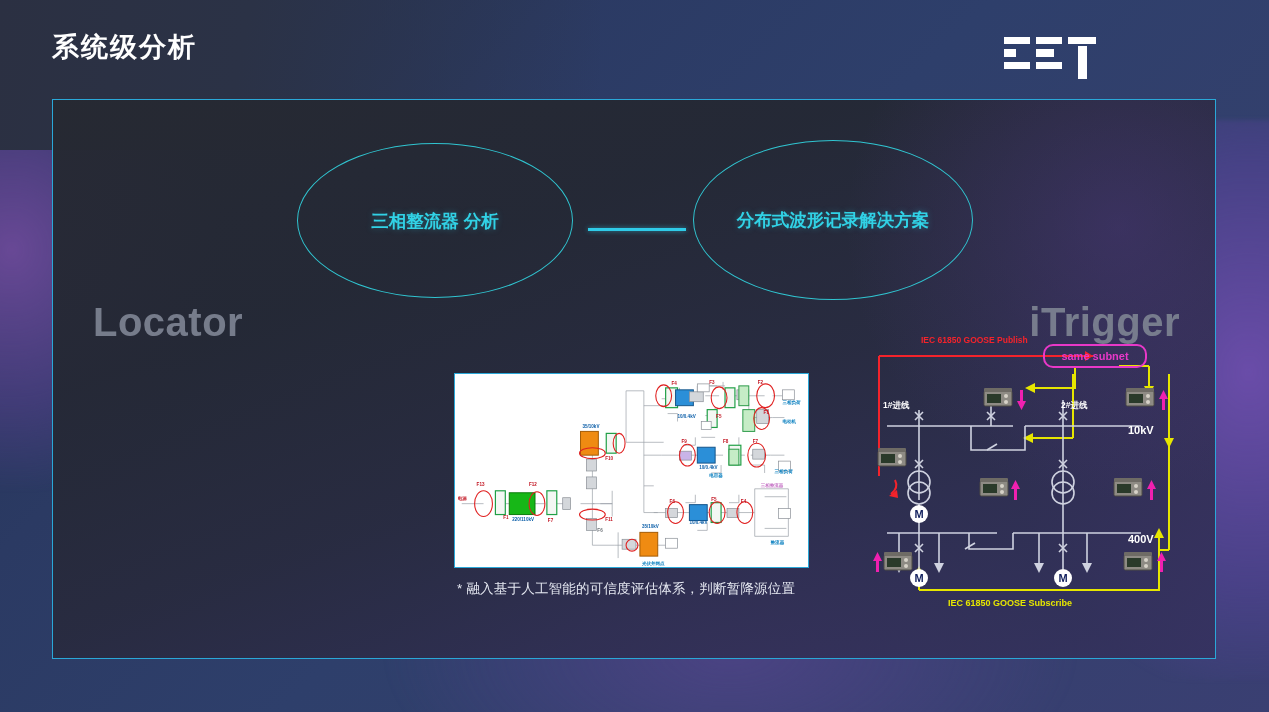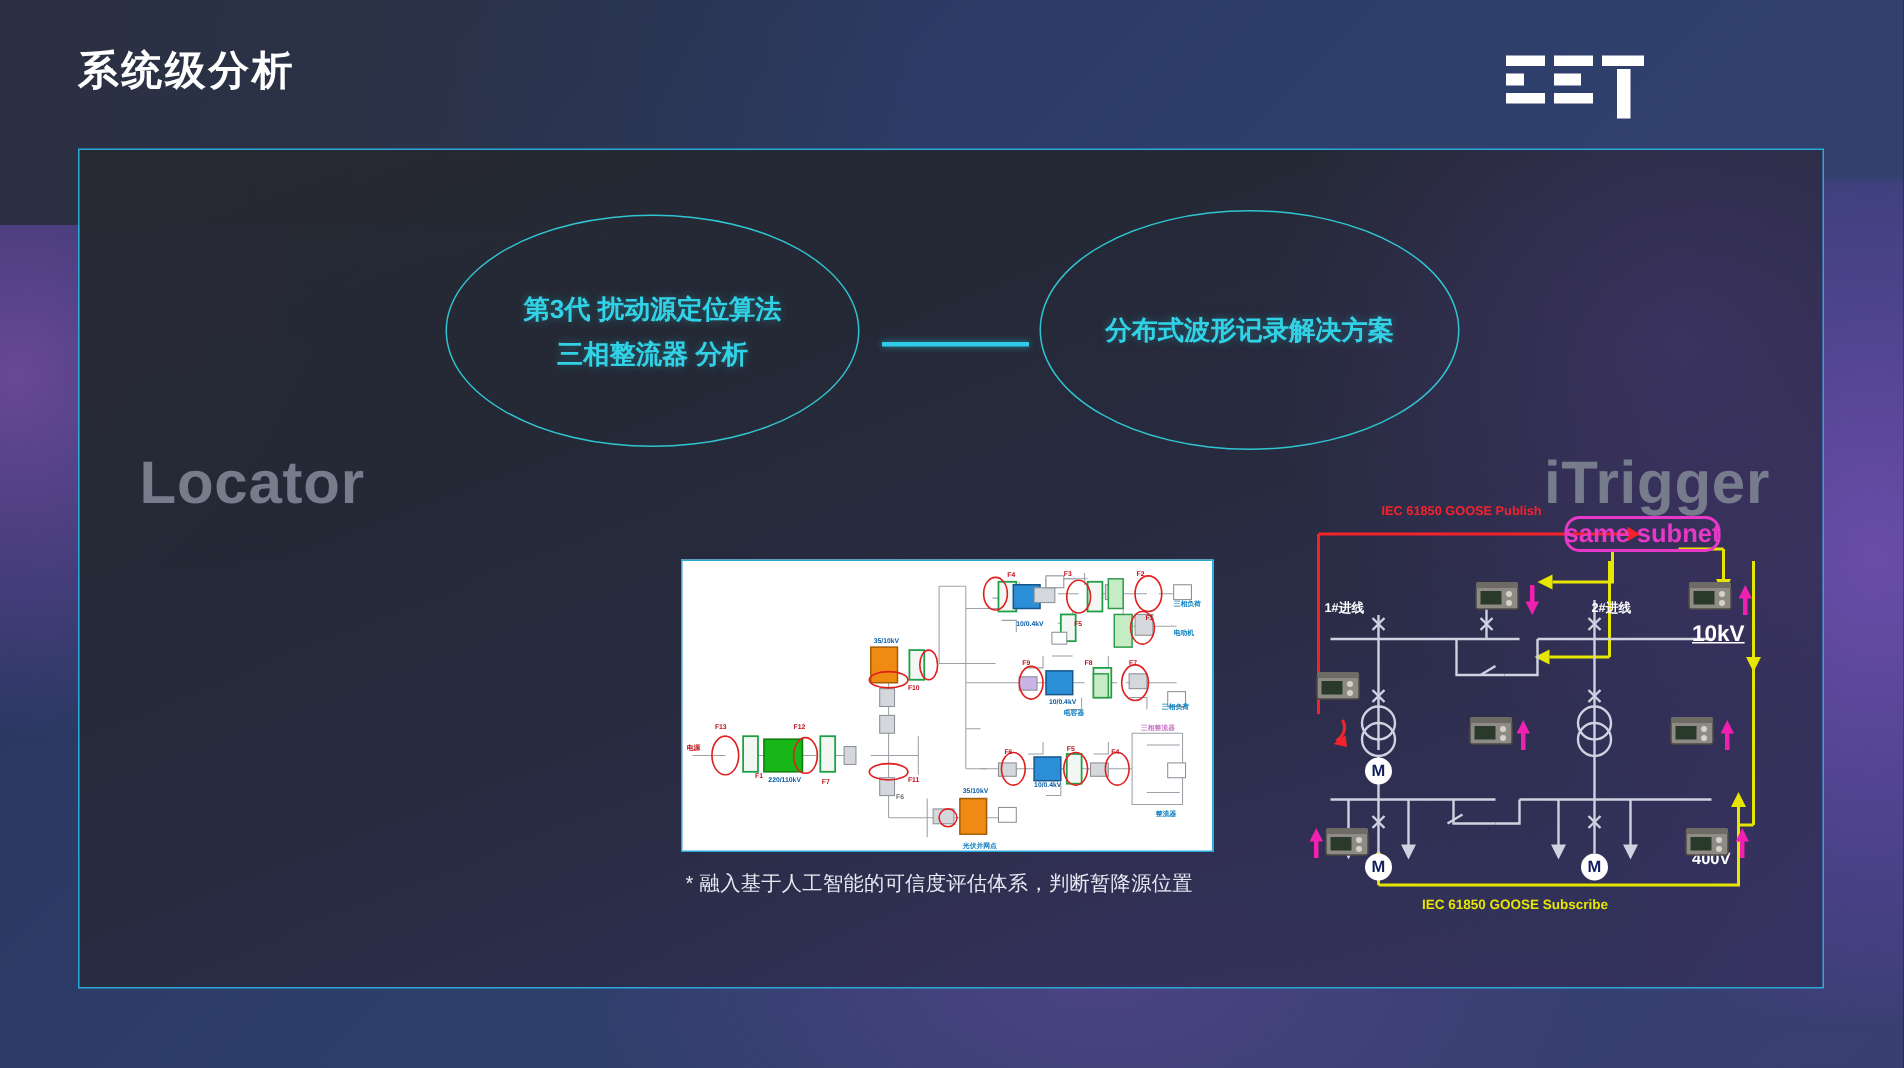"第3代 扰动源定位算法" div.ellipse-line { html: <div>第3代 扰动源定位算法</div> -> none }
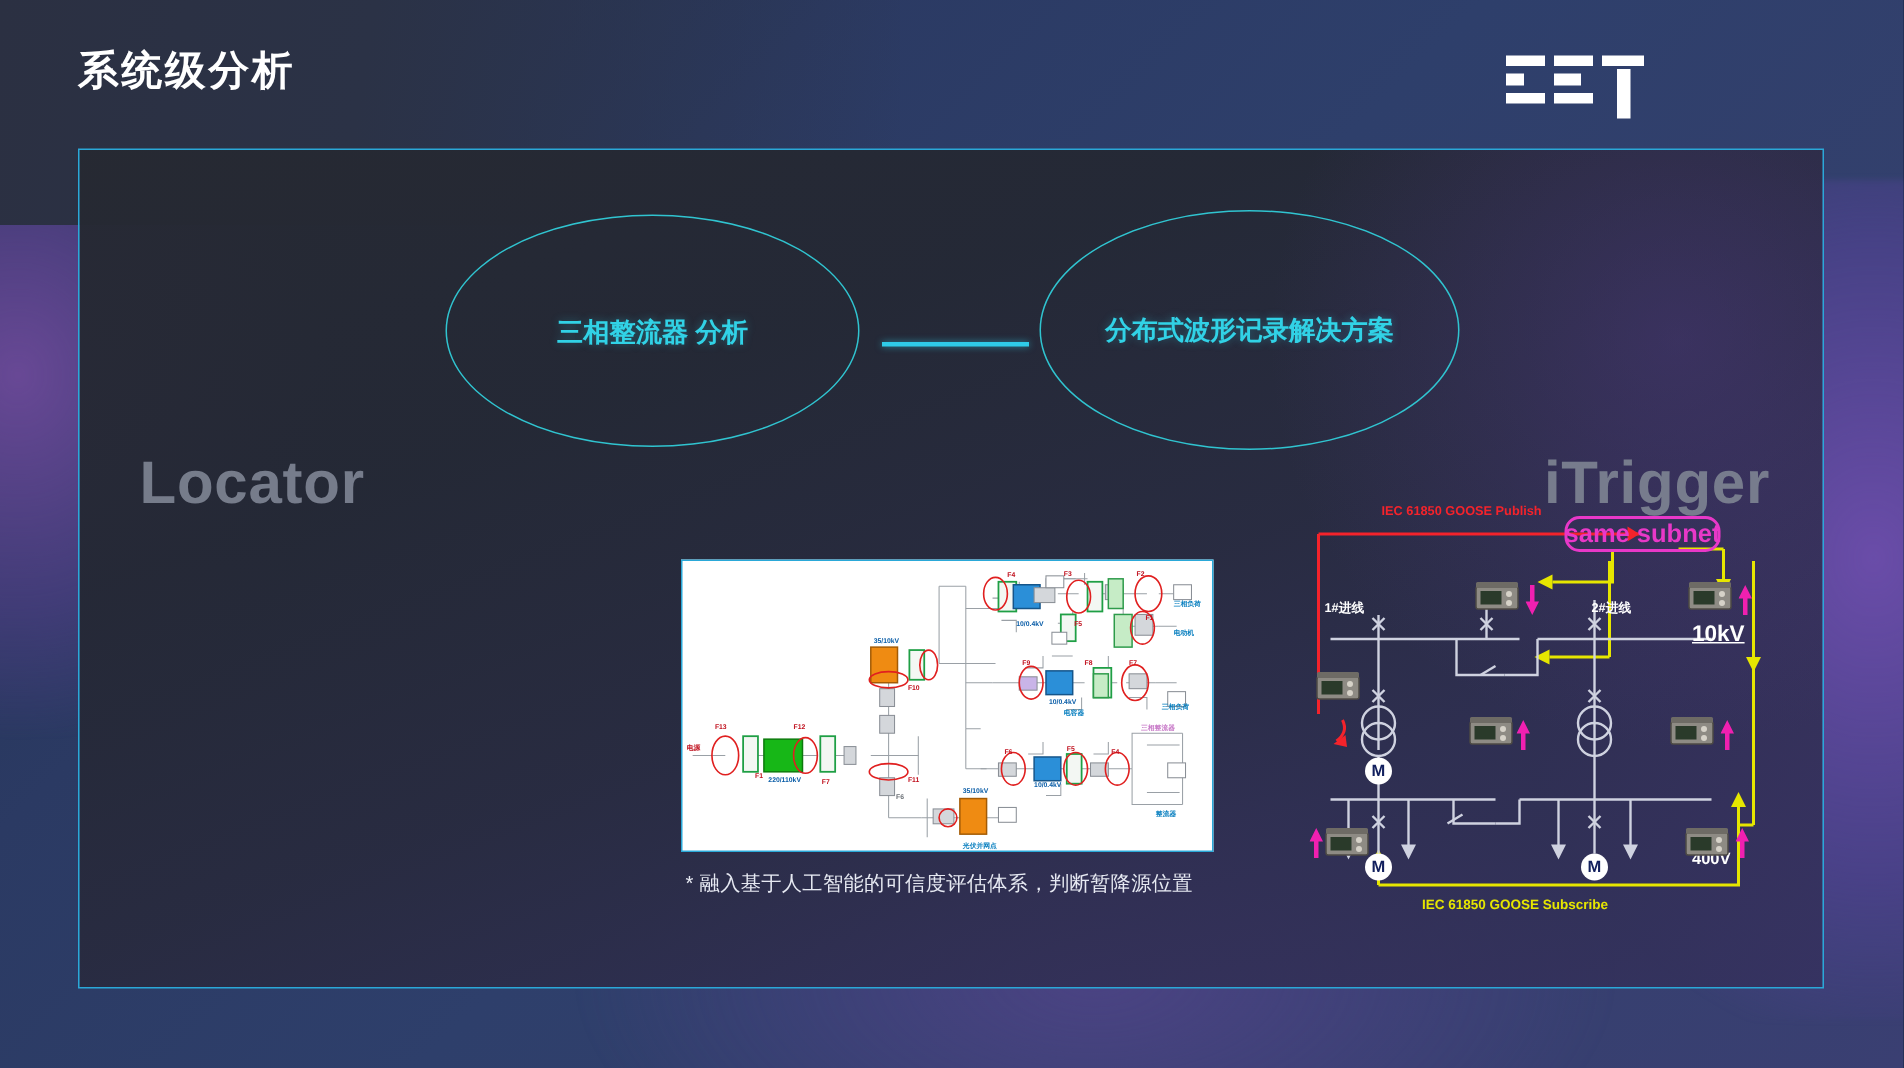"same subnet" #lbl-subnet { font-size: 17px -> 11px }
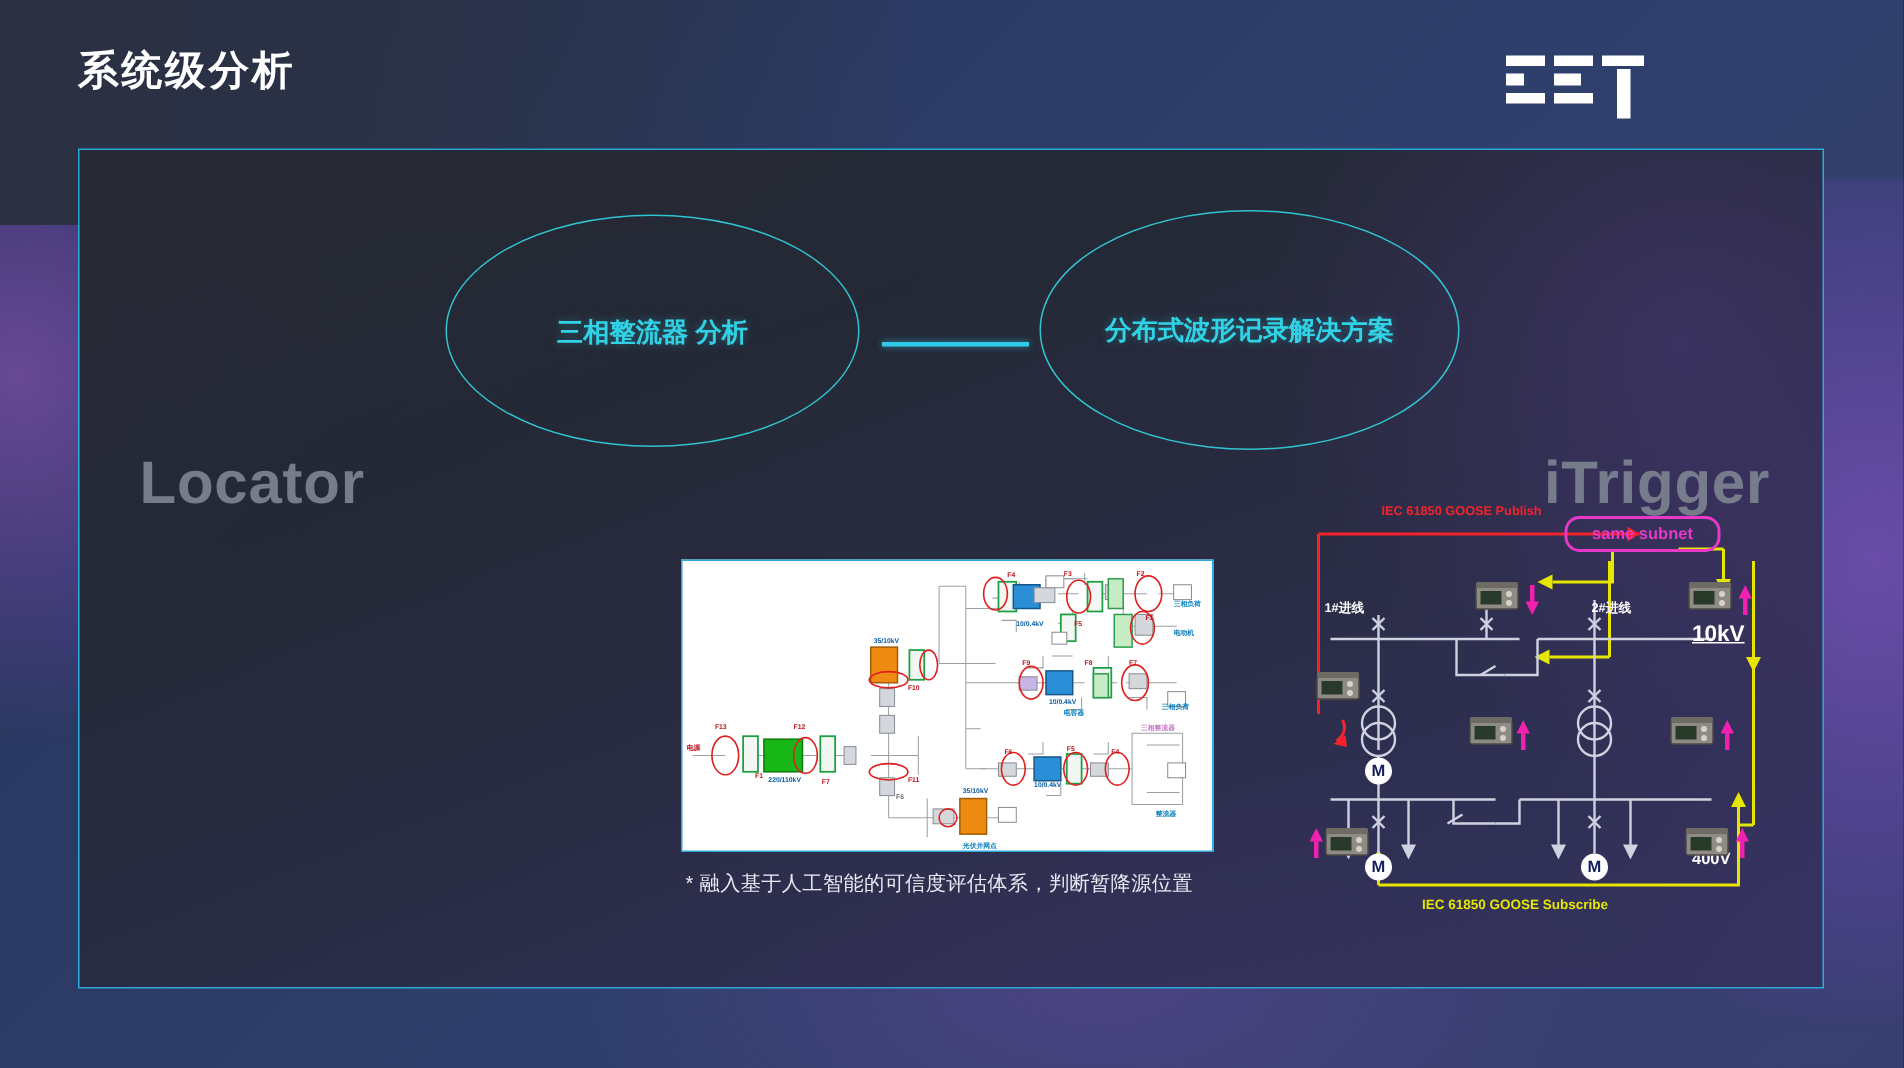"10kV" #lbl-10kv { font-size: 15px -> 11px; text-decoration: underline -> none; top: 84px -> 94px }
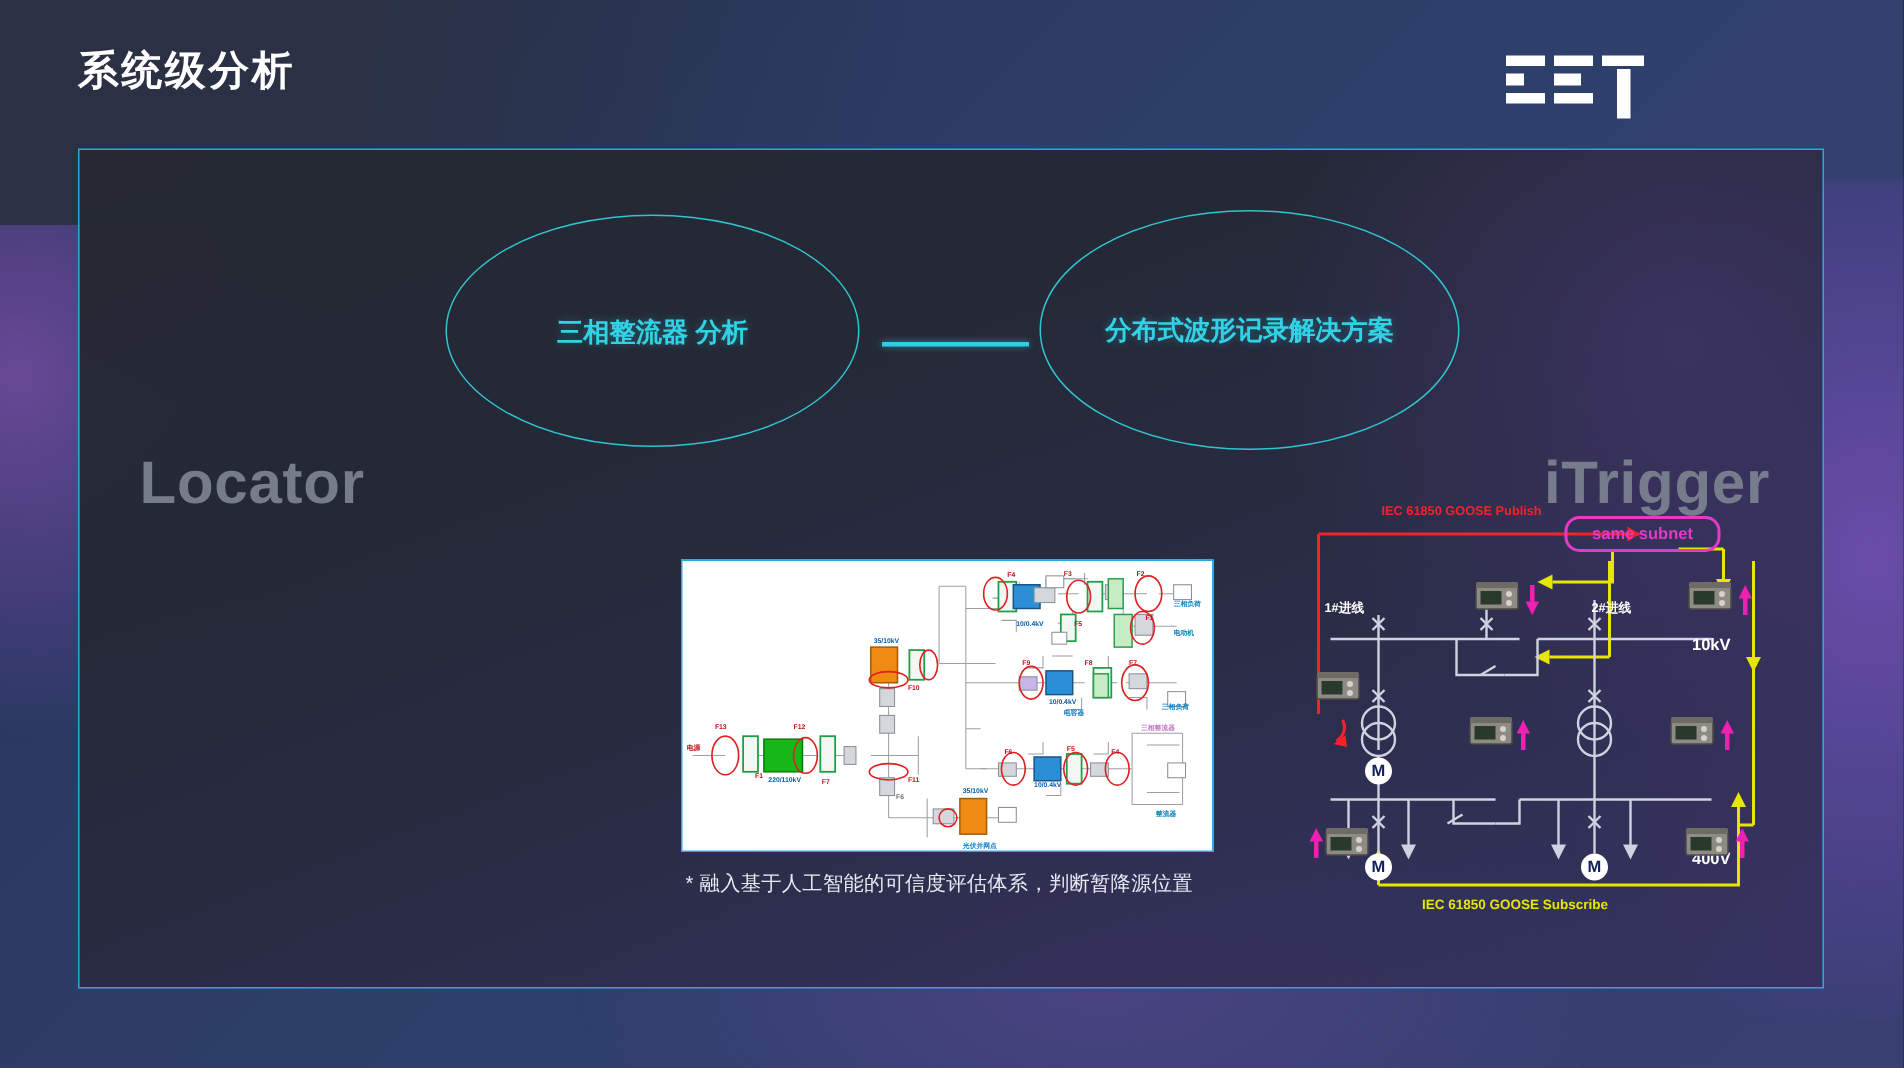"400V" #lbl-400v { margin-top: 34px -> none }
